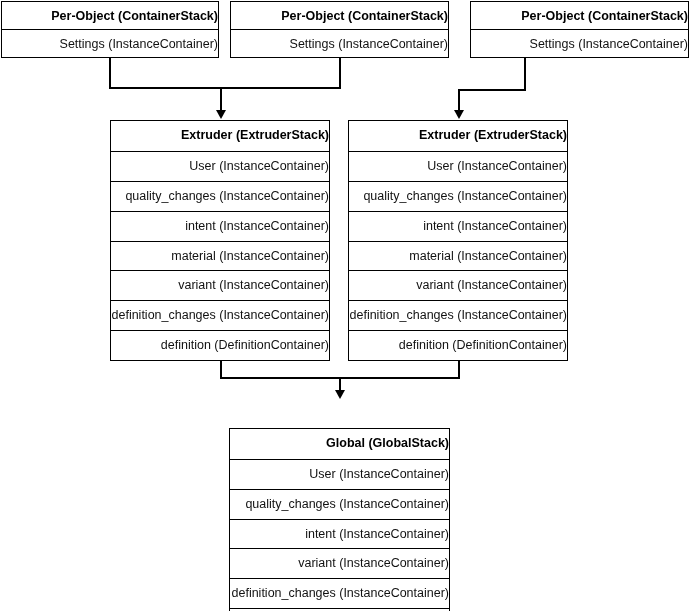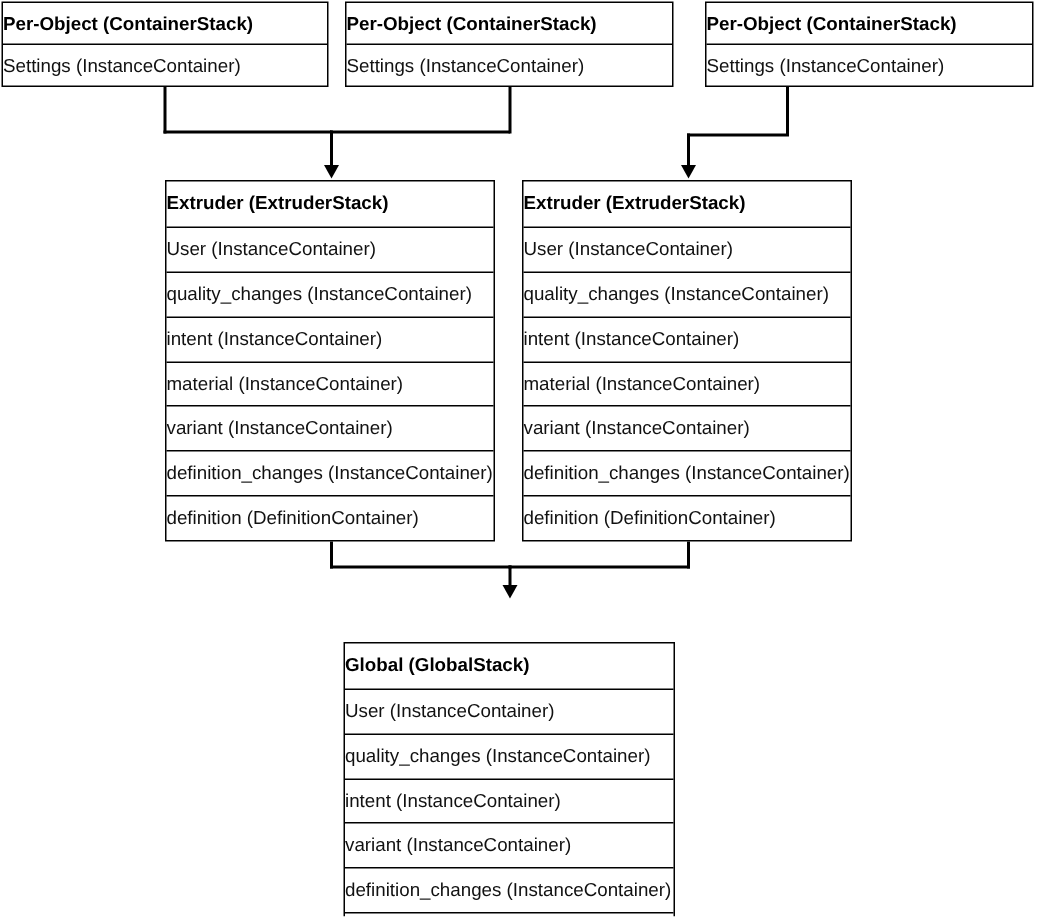"Per-Object (ContainerStack)" .row { text-align: left -> right }
